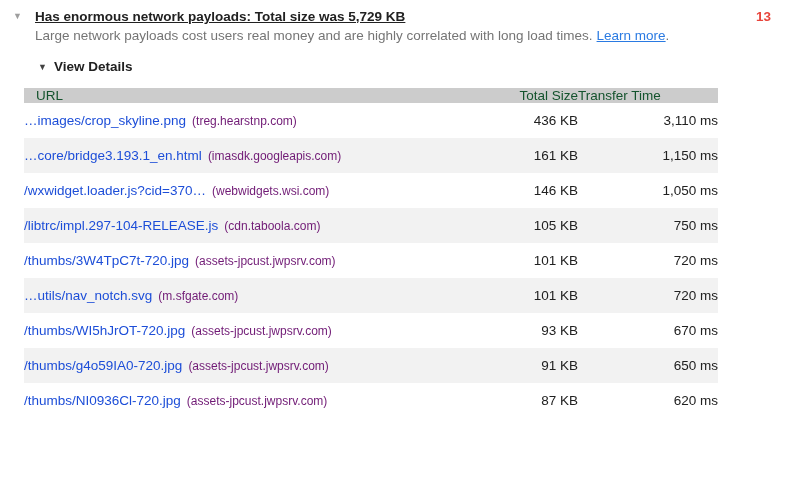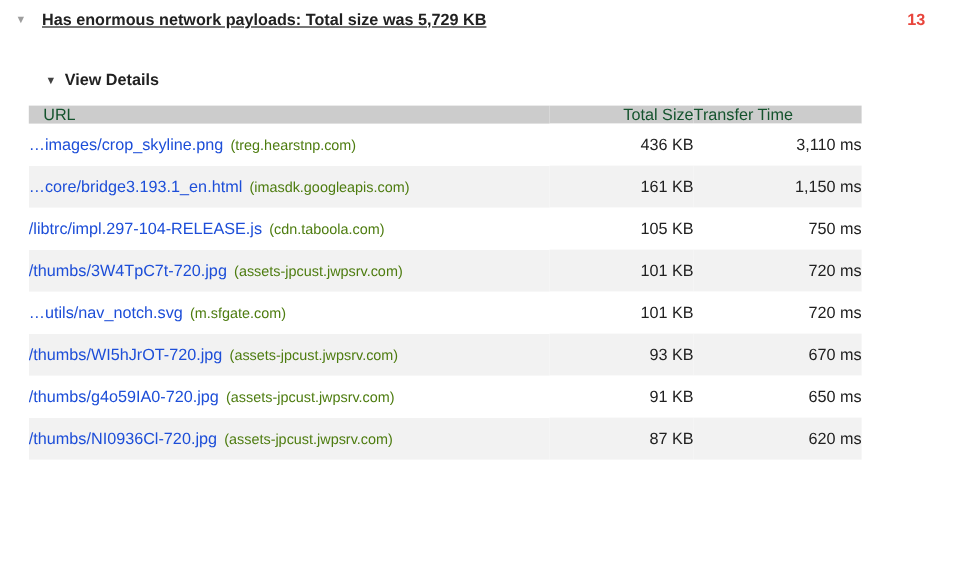"Large network payloads cost users" div.audit-desc { html: none -> <div> <span>Large network payloads cost users real money and are highly correlated with long load times.</span><a>Learn more</a><span>.</span> </div> }
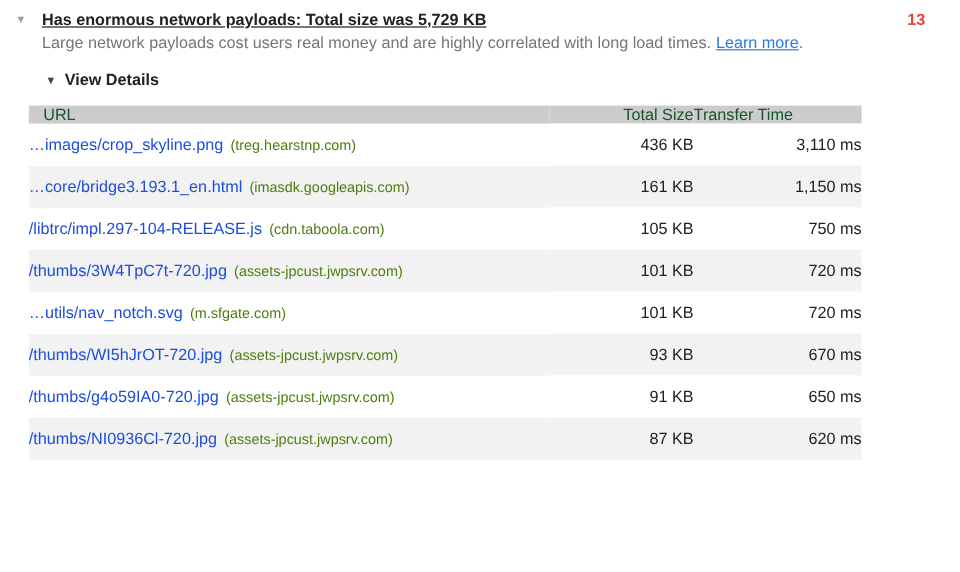"(treg.hearstnp.com)" td.url-cell .host { color: #4d7c0f -> #701a75 }
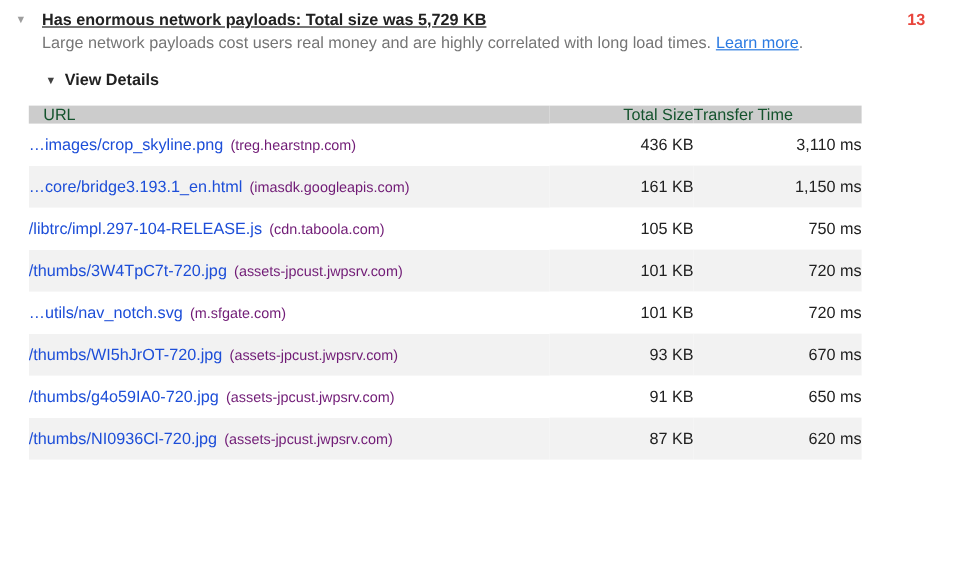"/wxwidget.loader.js?cid=370…" tr { html: none -> <tr> <td> <span>/wxwidget.loader.js?cid=370…</span><span>(webwidgets.wsi.com)</span> </td> <td>146 KB</td> <td>1,050 ms</td> </tr> }
